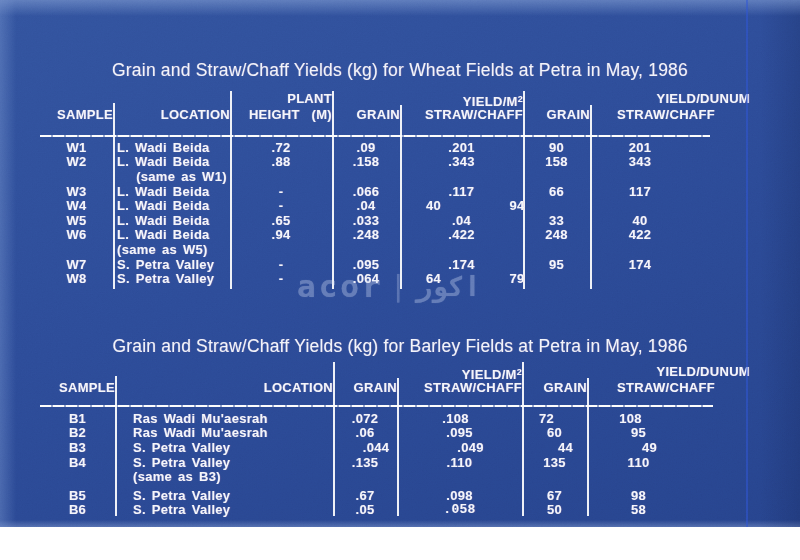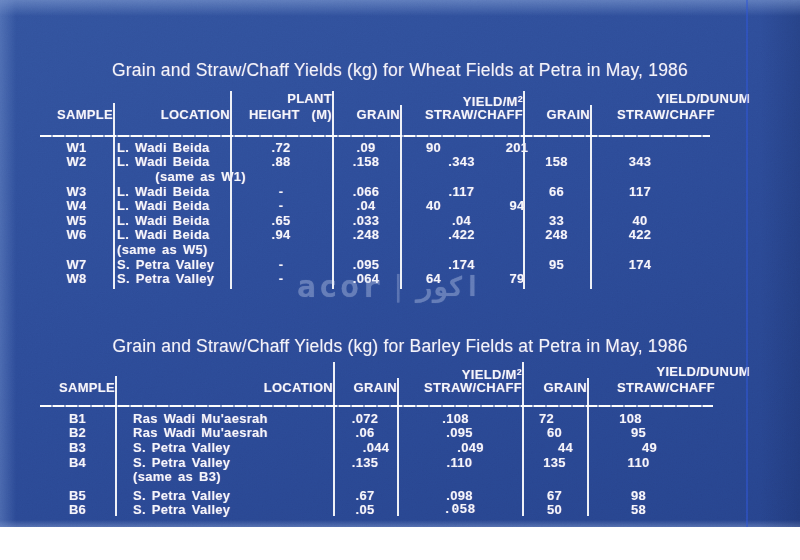".201" div.tcell { html: none -> <div>.201</div> }
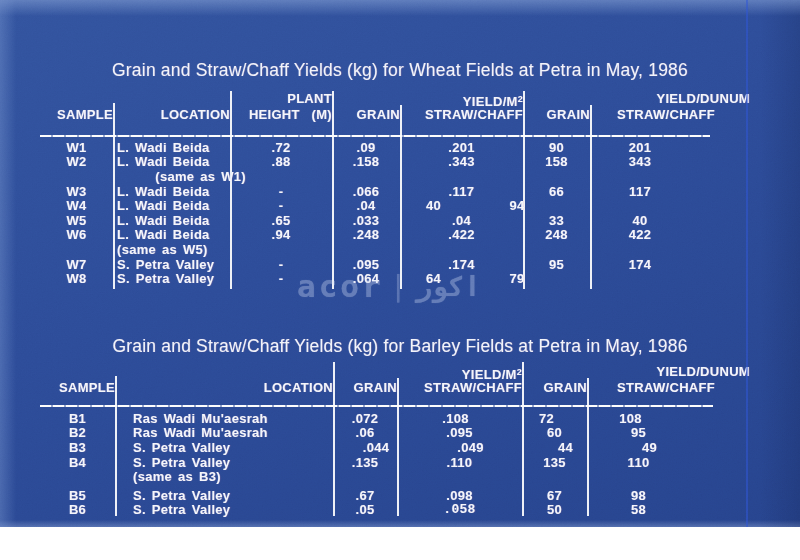"(same as W1)" div.tcell { padding-left: 20px -> 12px; text-align: right -> center }
